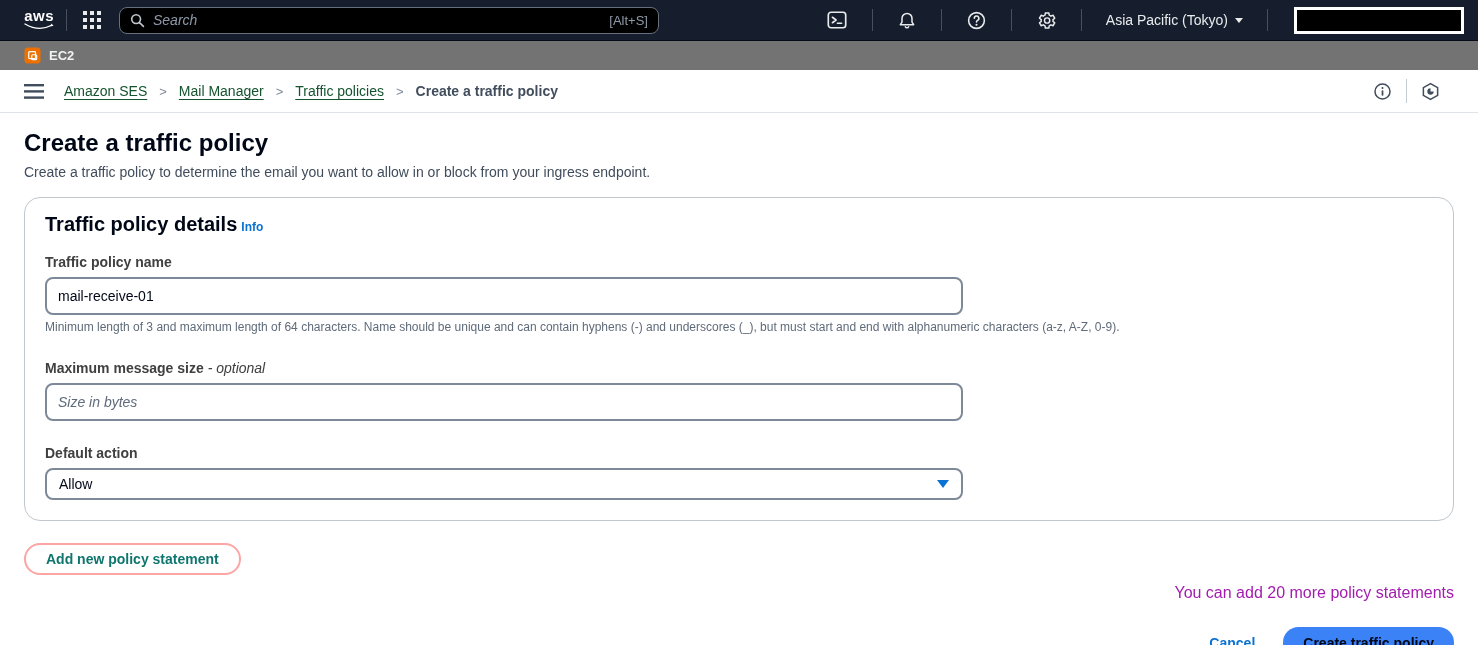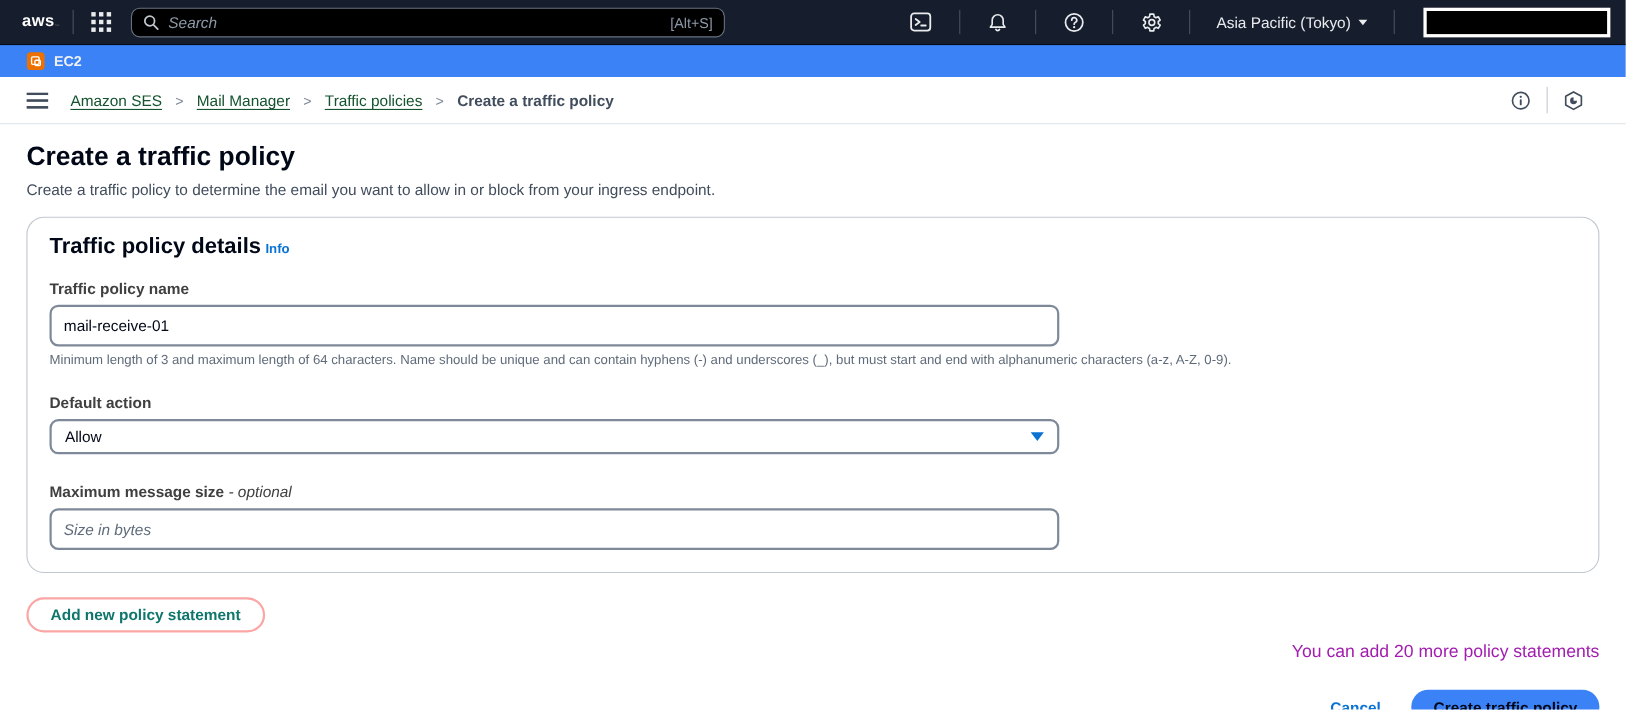"aws" .aws-logo { flex-direction: none -> column }
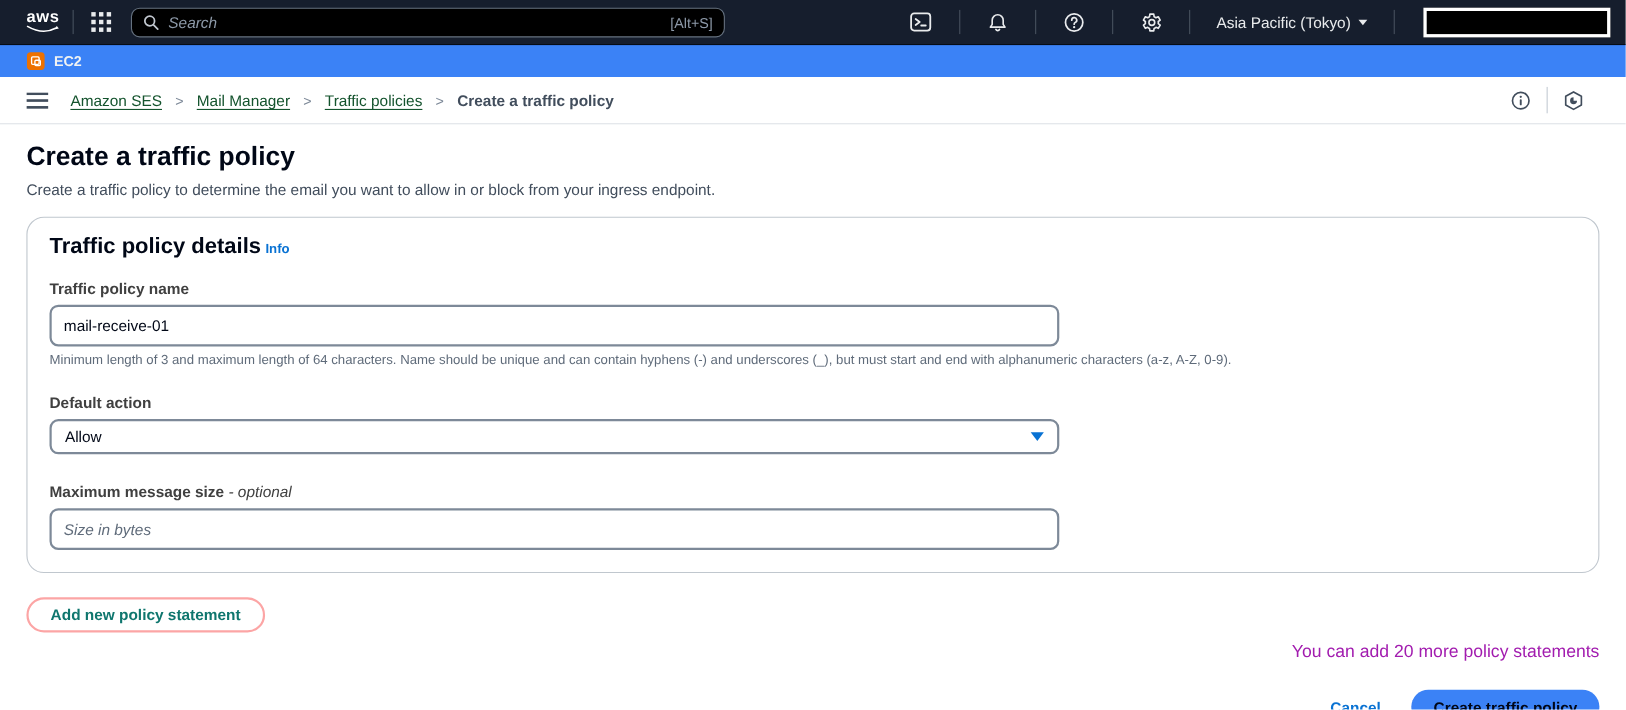"EC2" .tabbar { background: #3b82f6 -> #737373 }
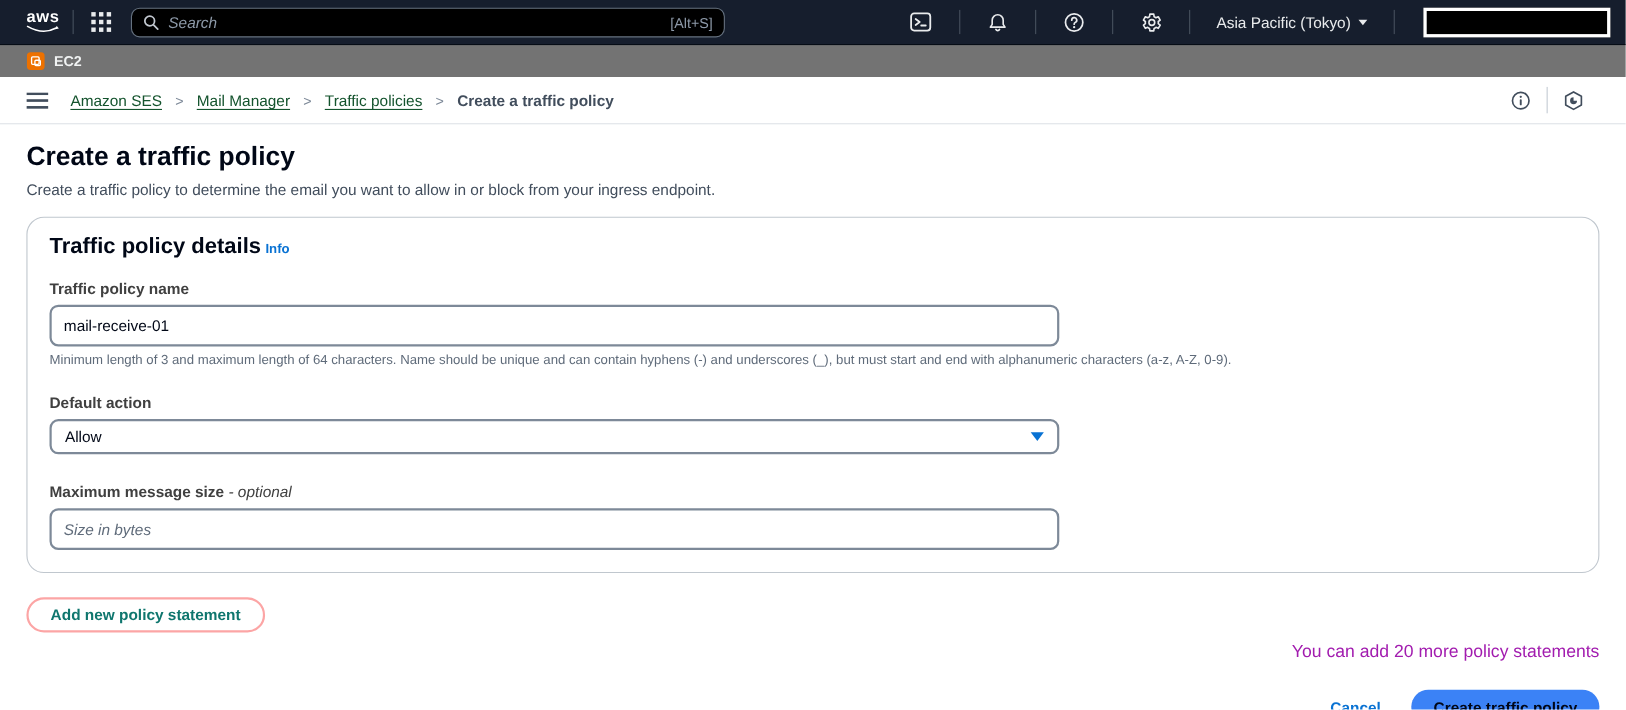"Default action" div.field { order: before "Maximum message size - optional" -> after "Maximum message size - optional" }
